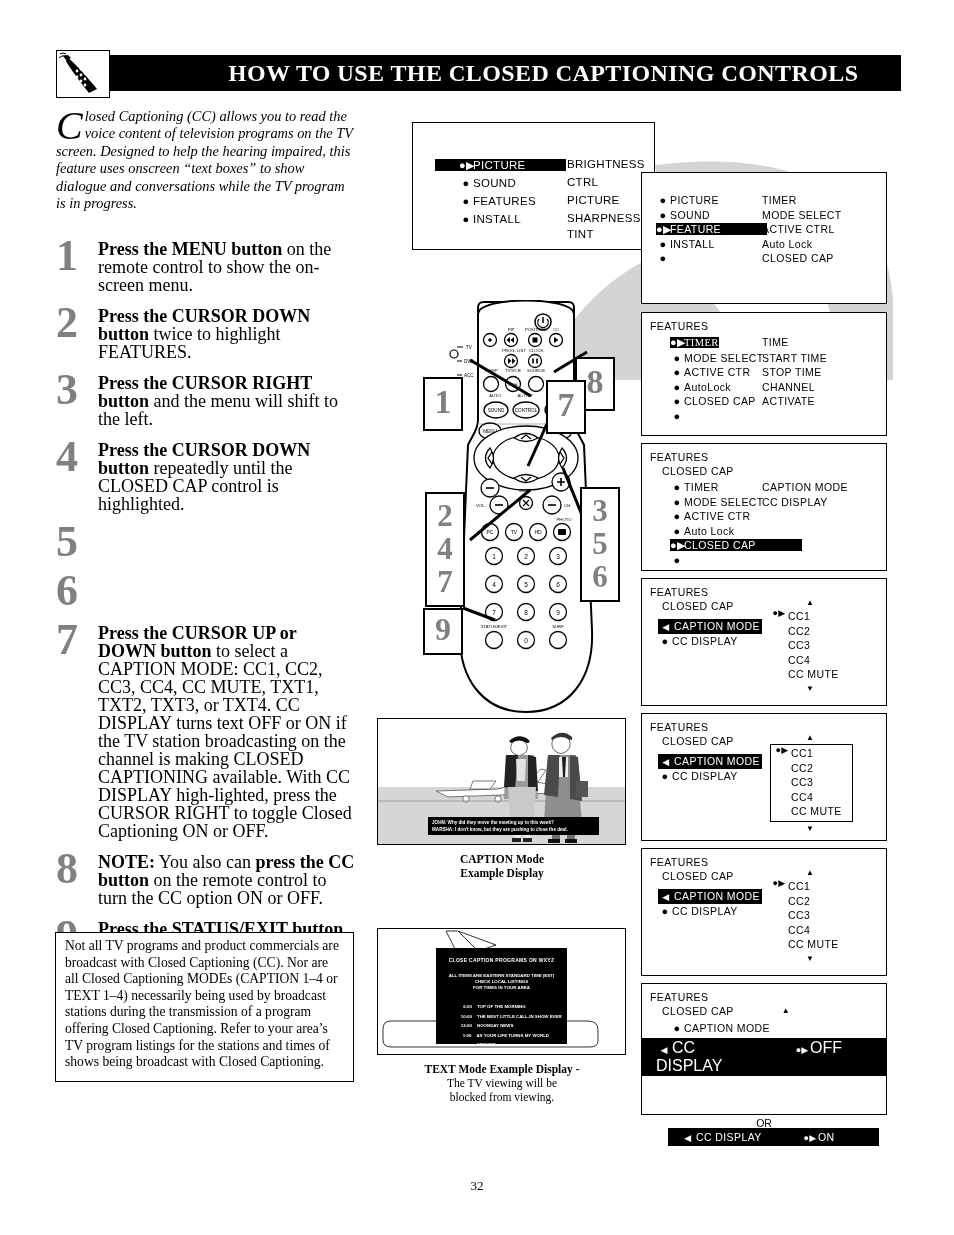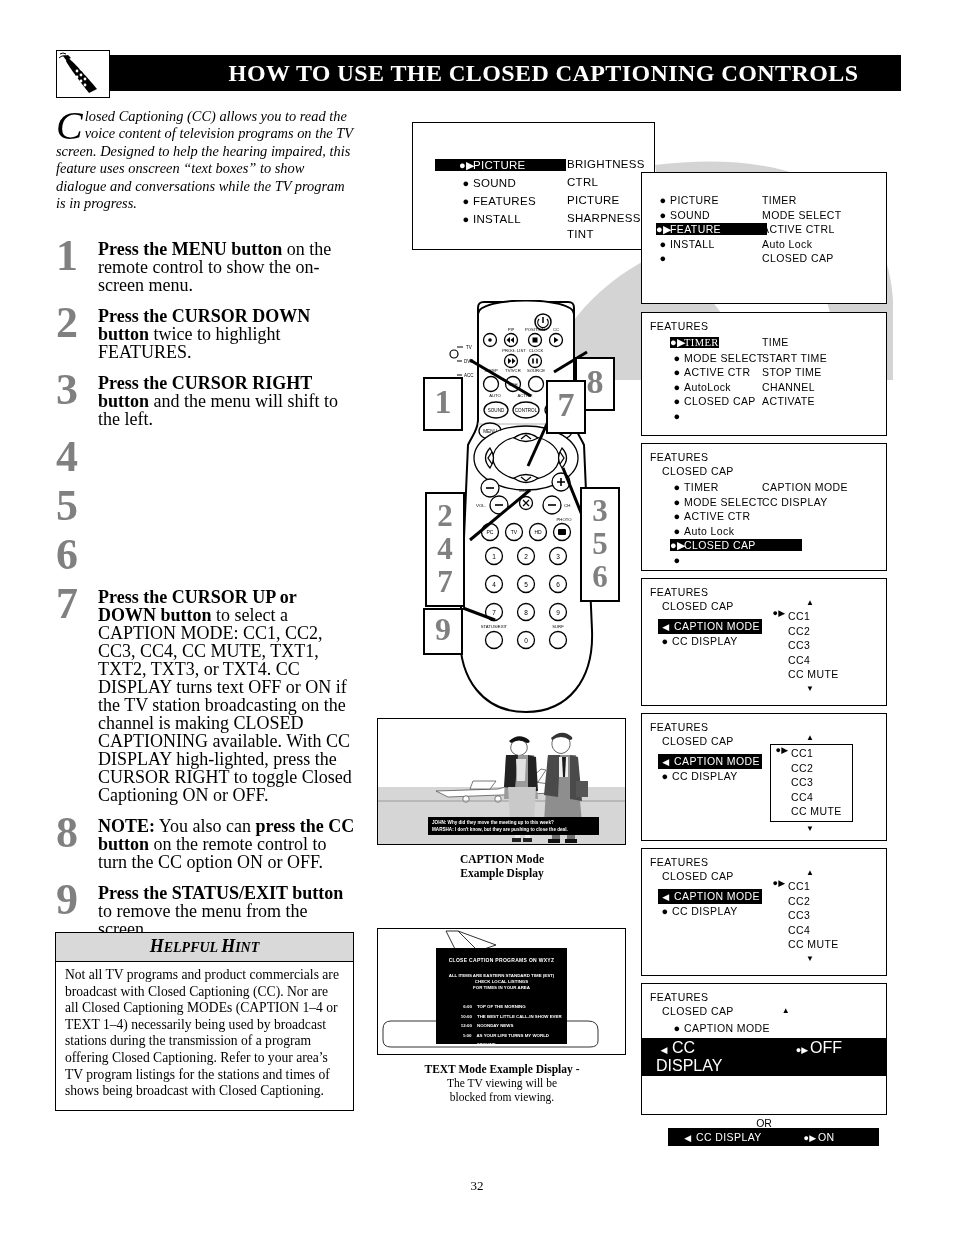"Press the CURSOR DOWN button repeatedly" div.step-text { html: none -> <div><b>Press the CURSOR DOWN button</b> repeatedly until the CLOSED CAP control is highlighted.</div> }
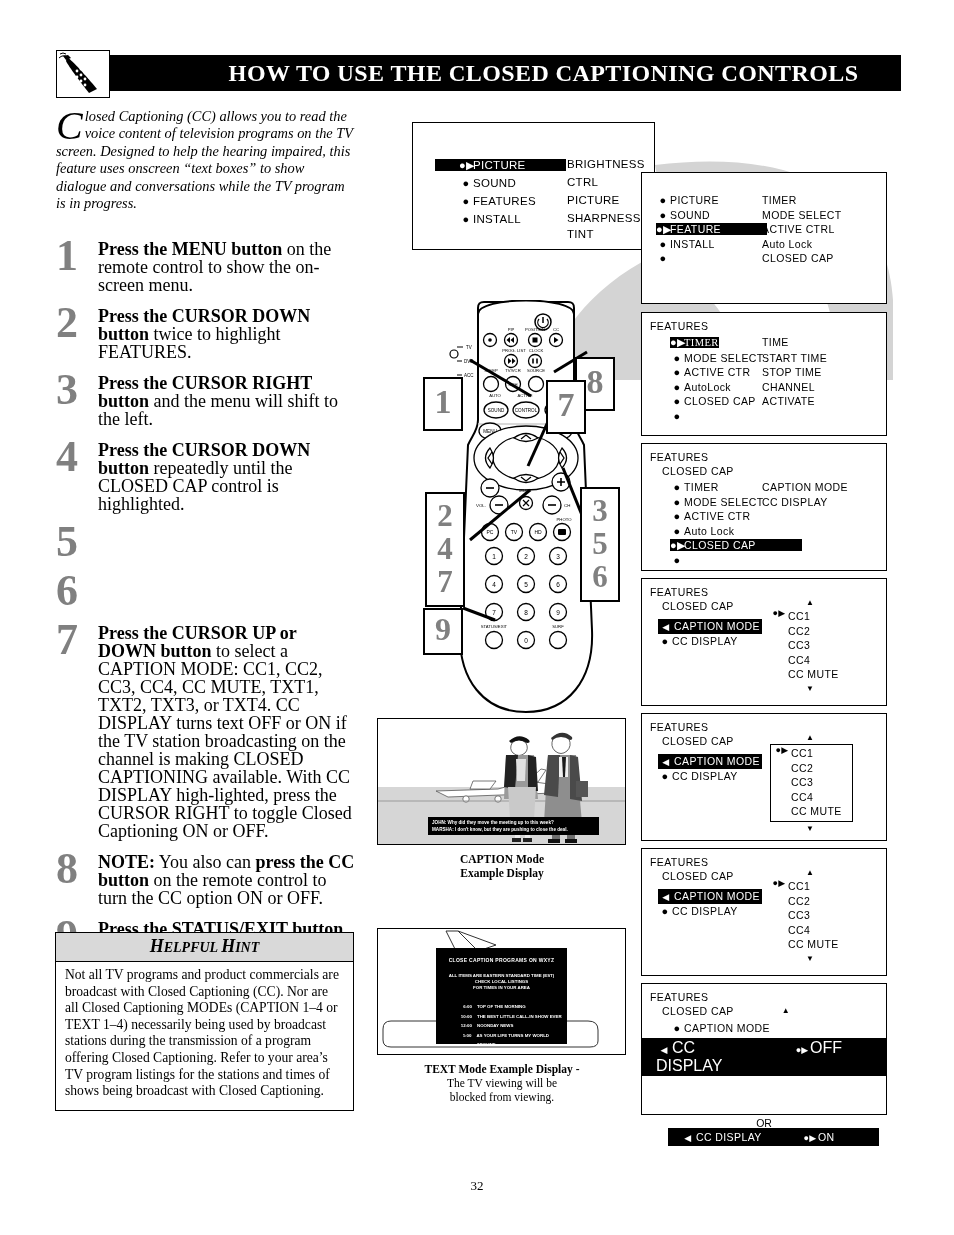"HELPFUL HINT" div.hint-head { html: <div> <span>H</span><span>ELPFUL </span><span>H</span><span>INT</span> </div> -> none }
